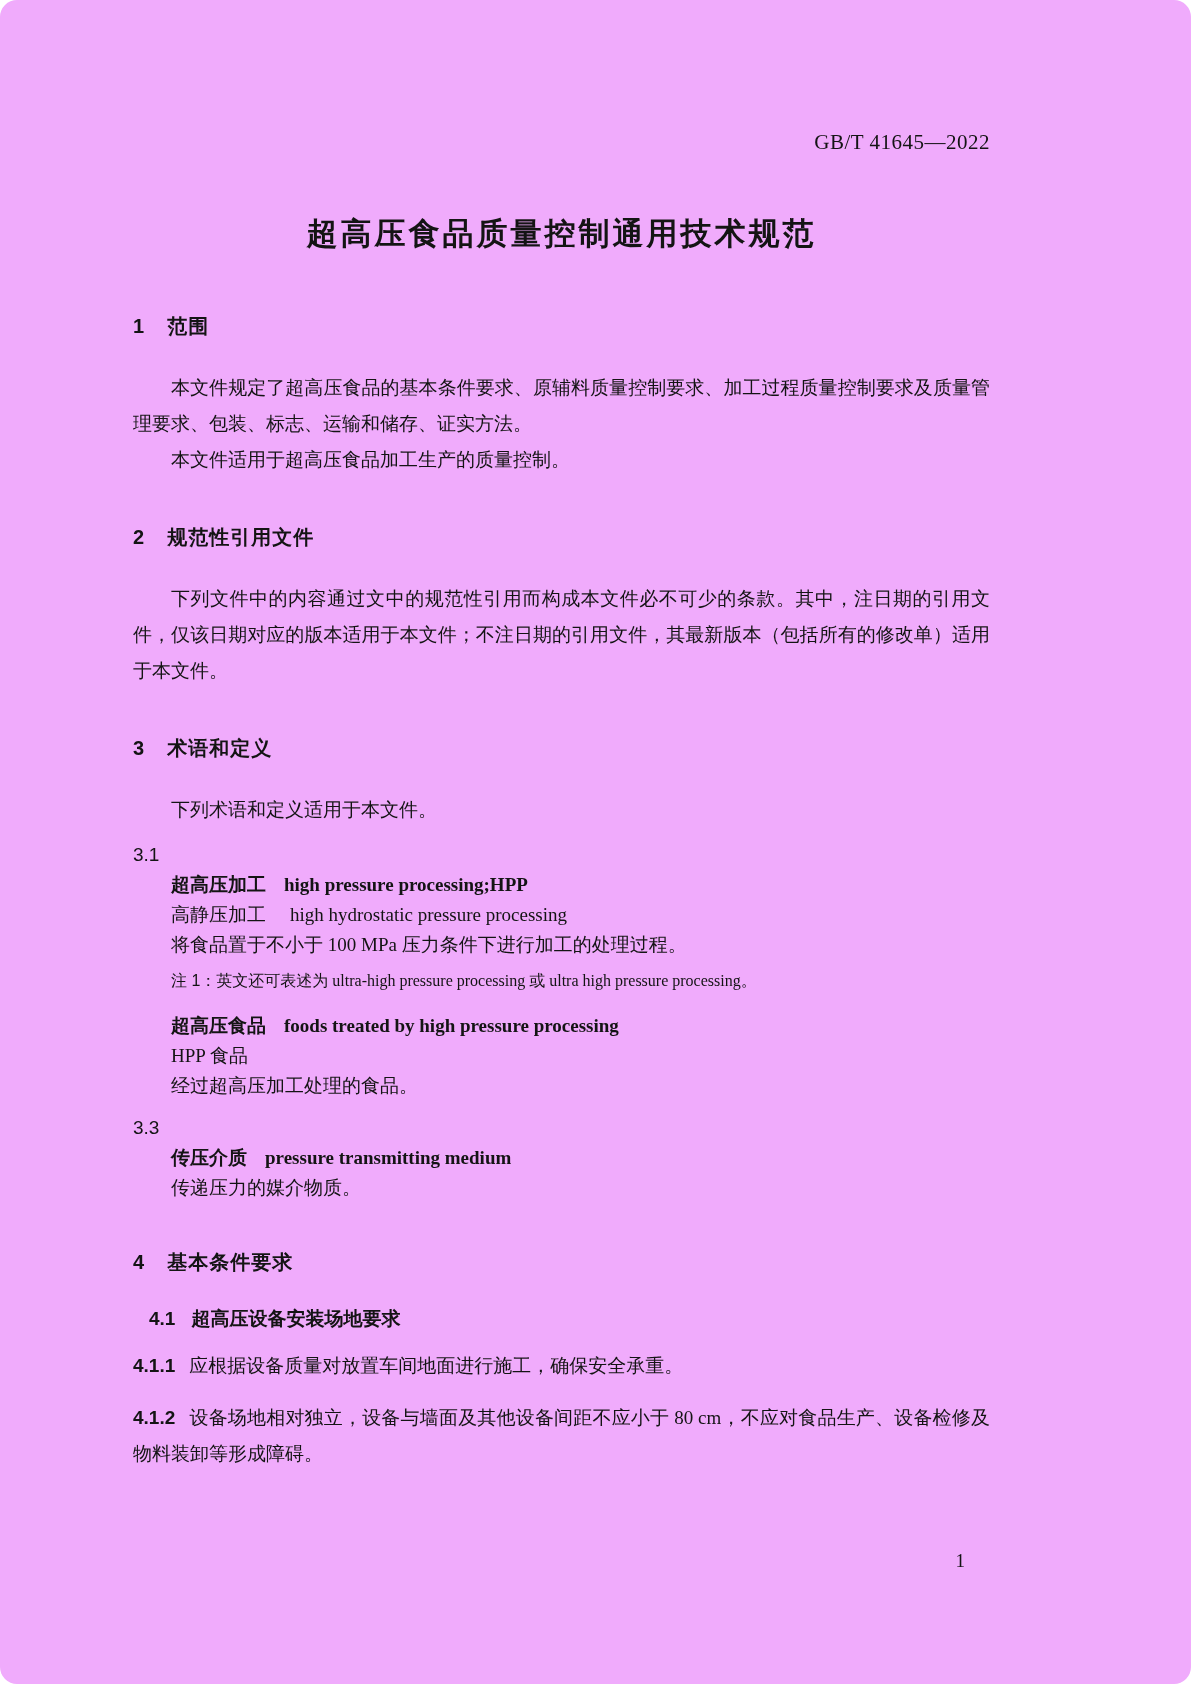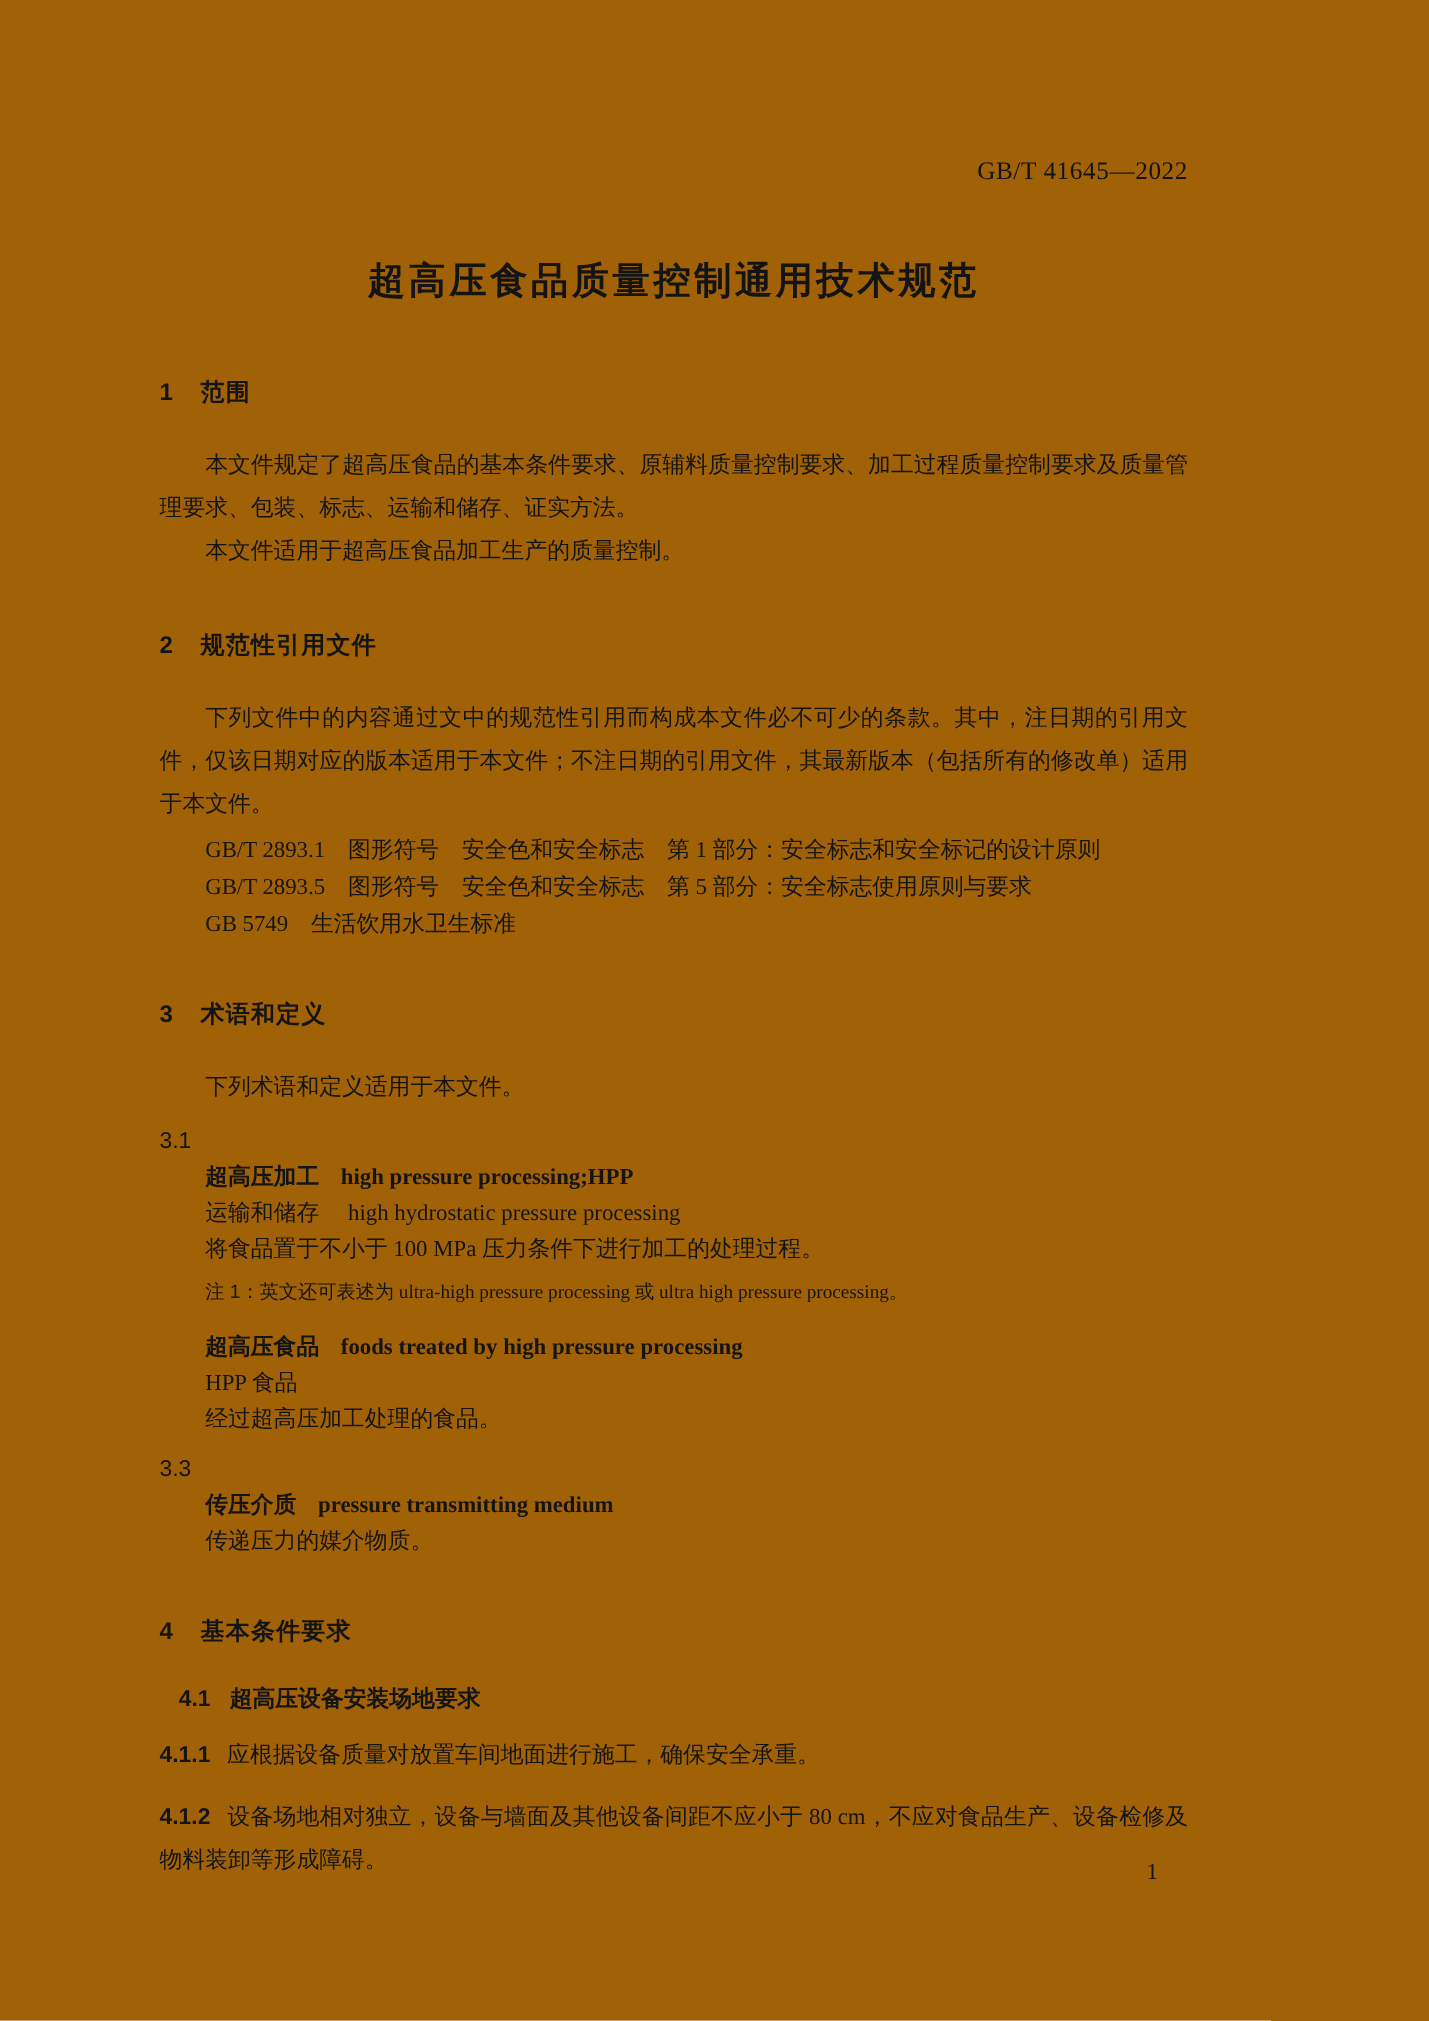"GB/T 41645—2022" .page { background: #a16207 -> #f0abfc; border-radius: none -> 17px }
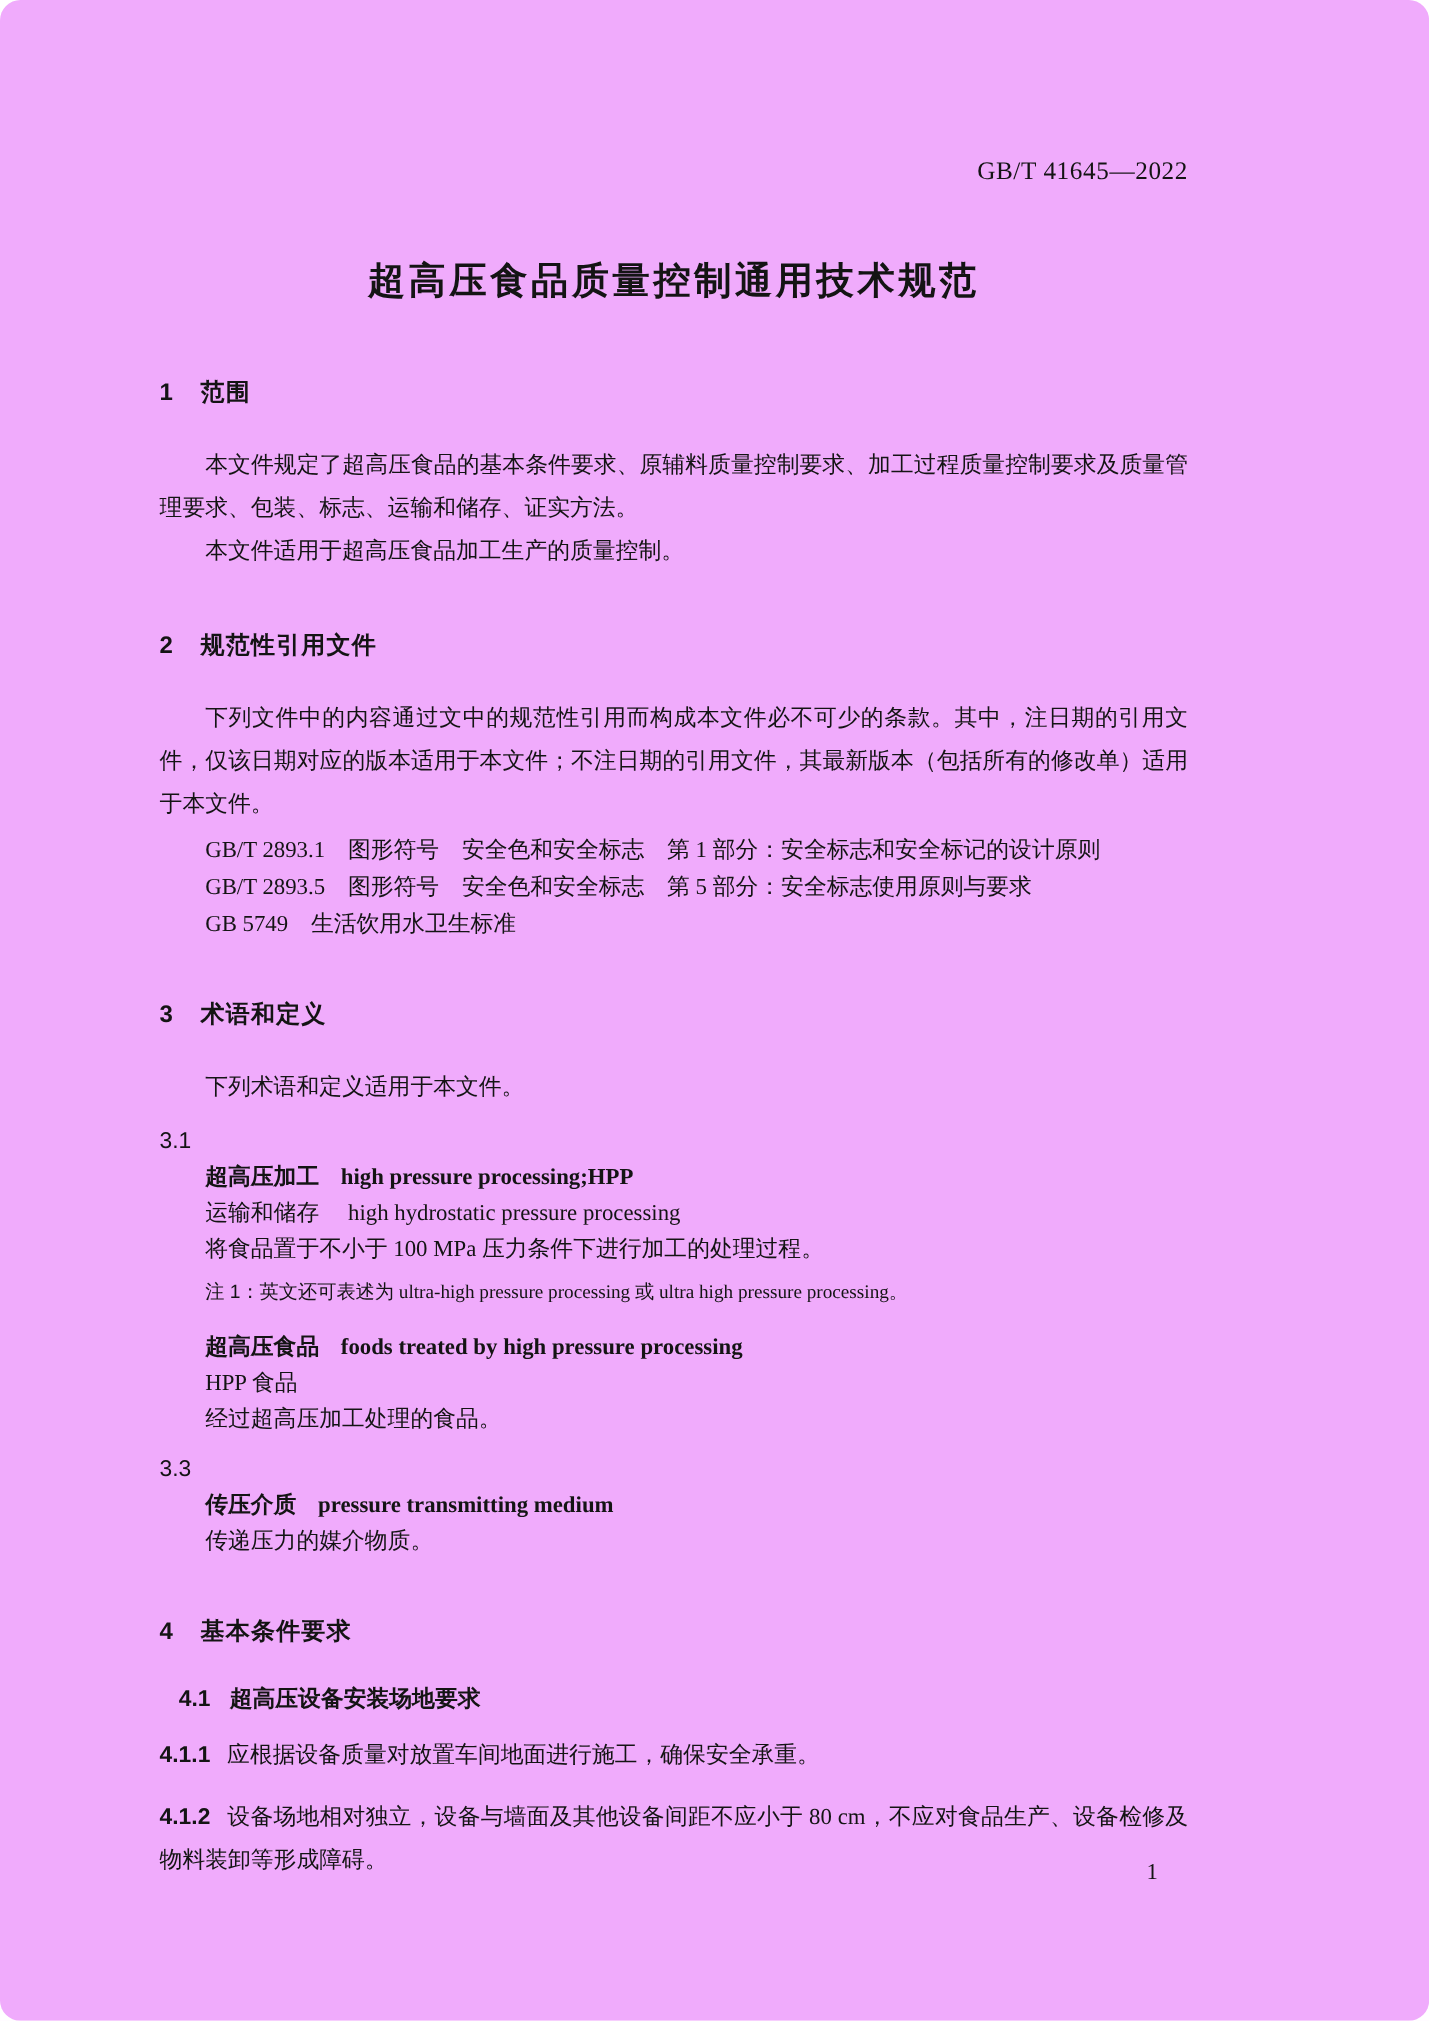"GB/T 2893.1 图形符号 安全色和安全标志 第" div.ref-list { html: <div> <div>GB/T 2893.1 图形符号 安全色和安全标志 第 1 部分：安全标志和安全标记的设计原则</div> <div>GB/T 2893.5 图形符号 安全色和安全标志 第 5 部分：安全标志使用原则与要求</div> <div>GB 5749 生活饮用水卫生标准</div> </div> -> none }
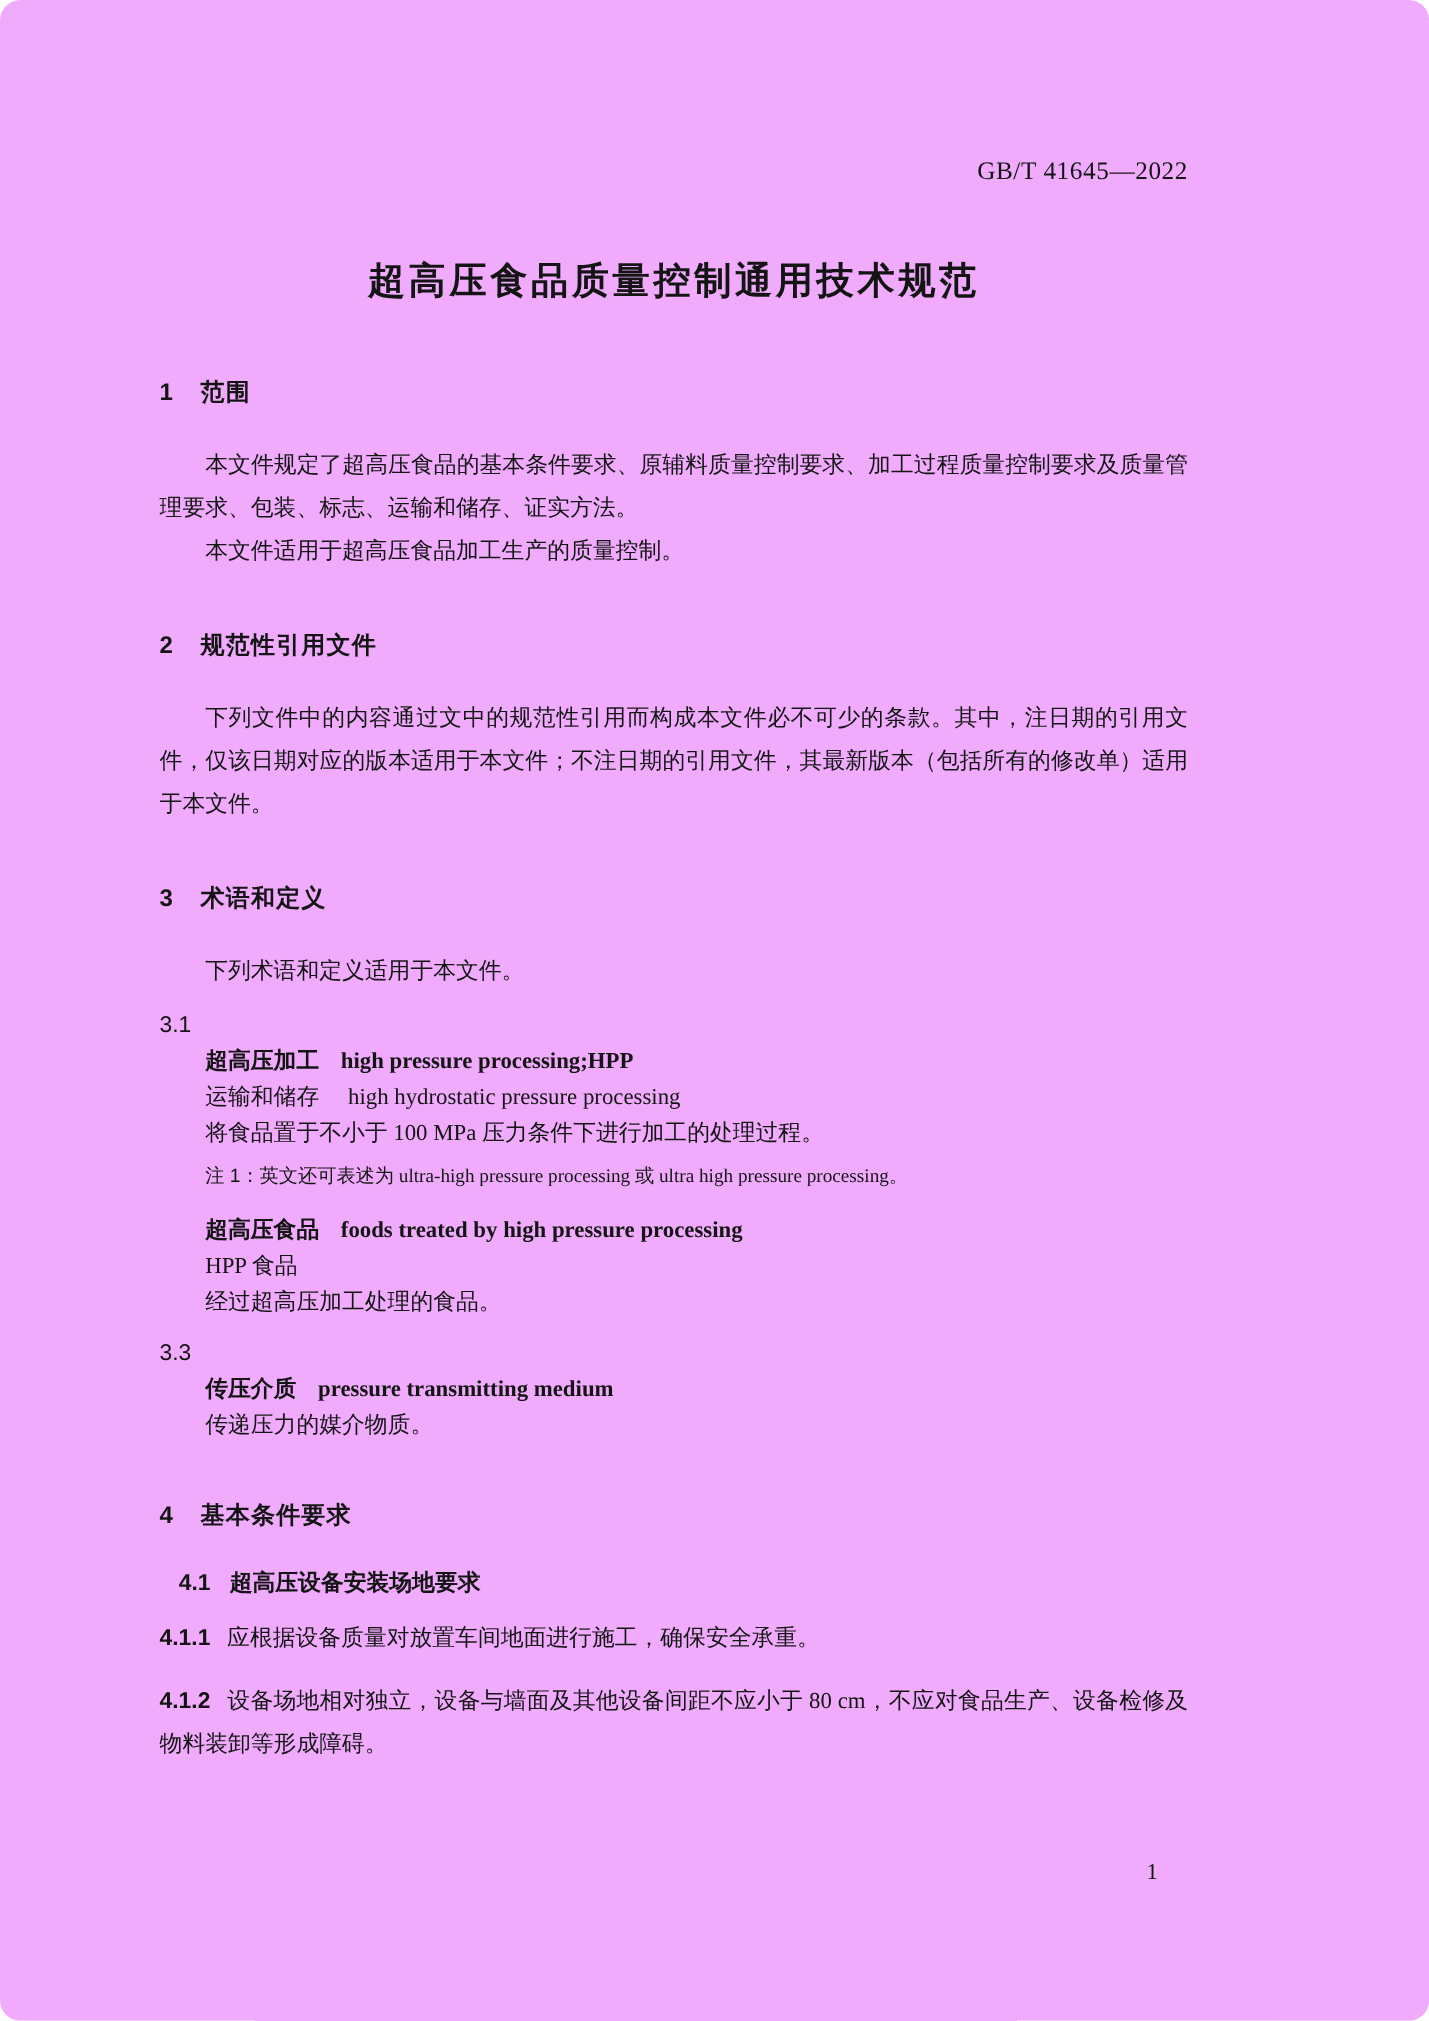"运输和储存" span { text: 运输和储存 -> 高静压加工 }
